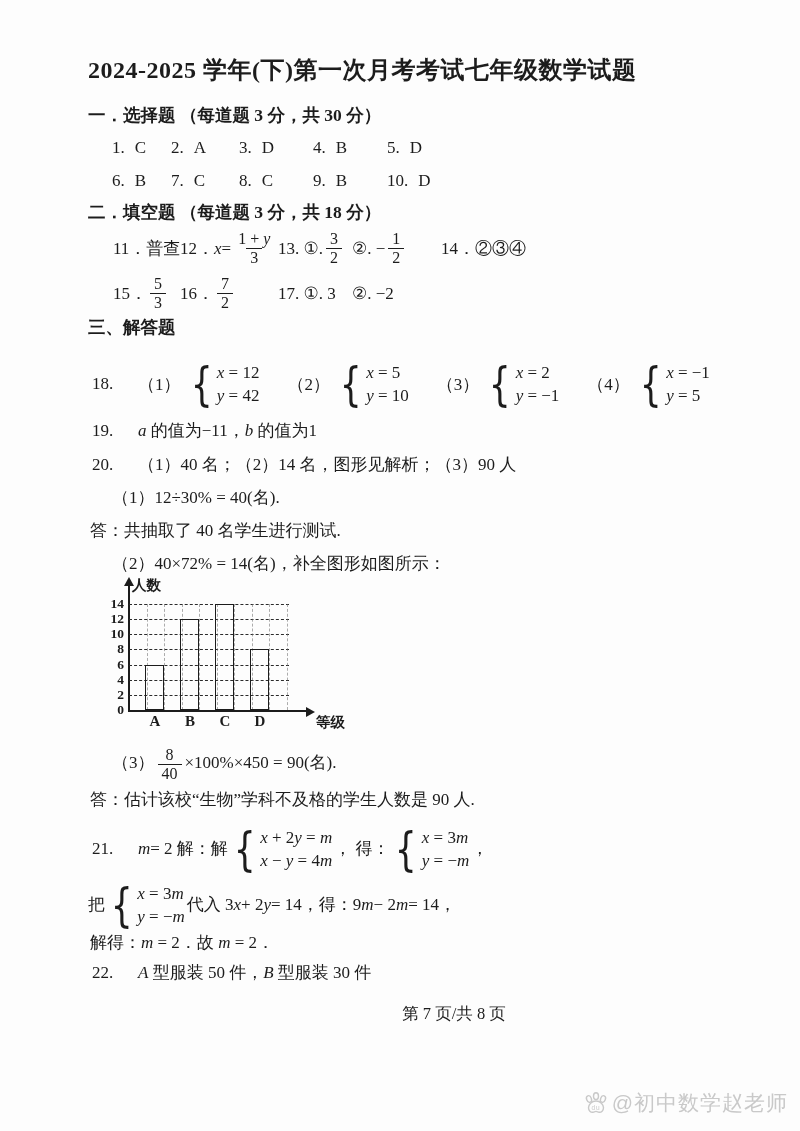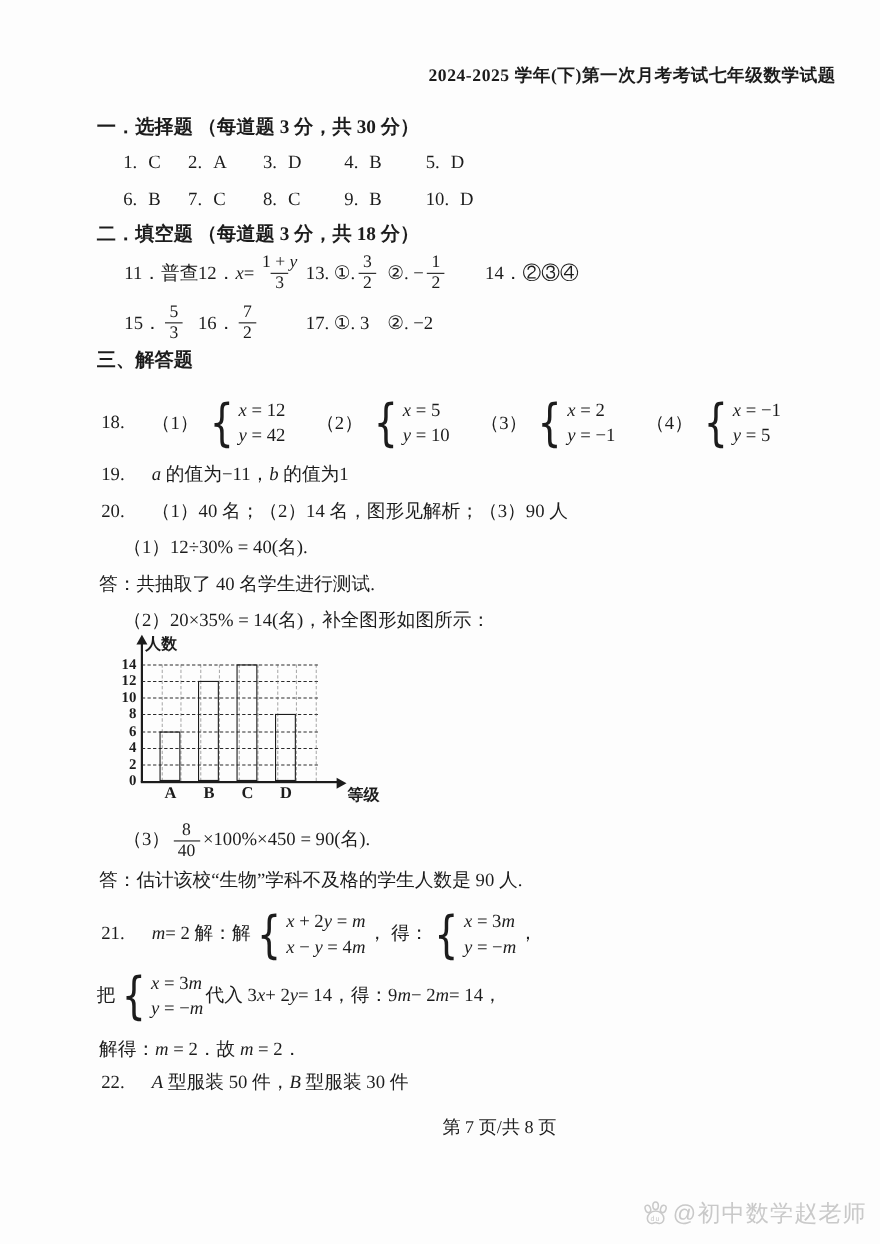"2024-2025 学年(下)第一次月考考试七年级数学试题" .title { font-size: 16px -> 24px; text-align: right -> left }
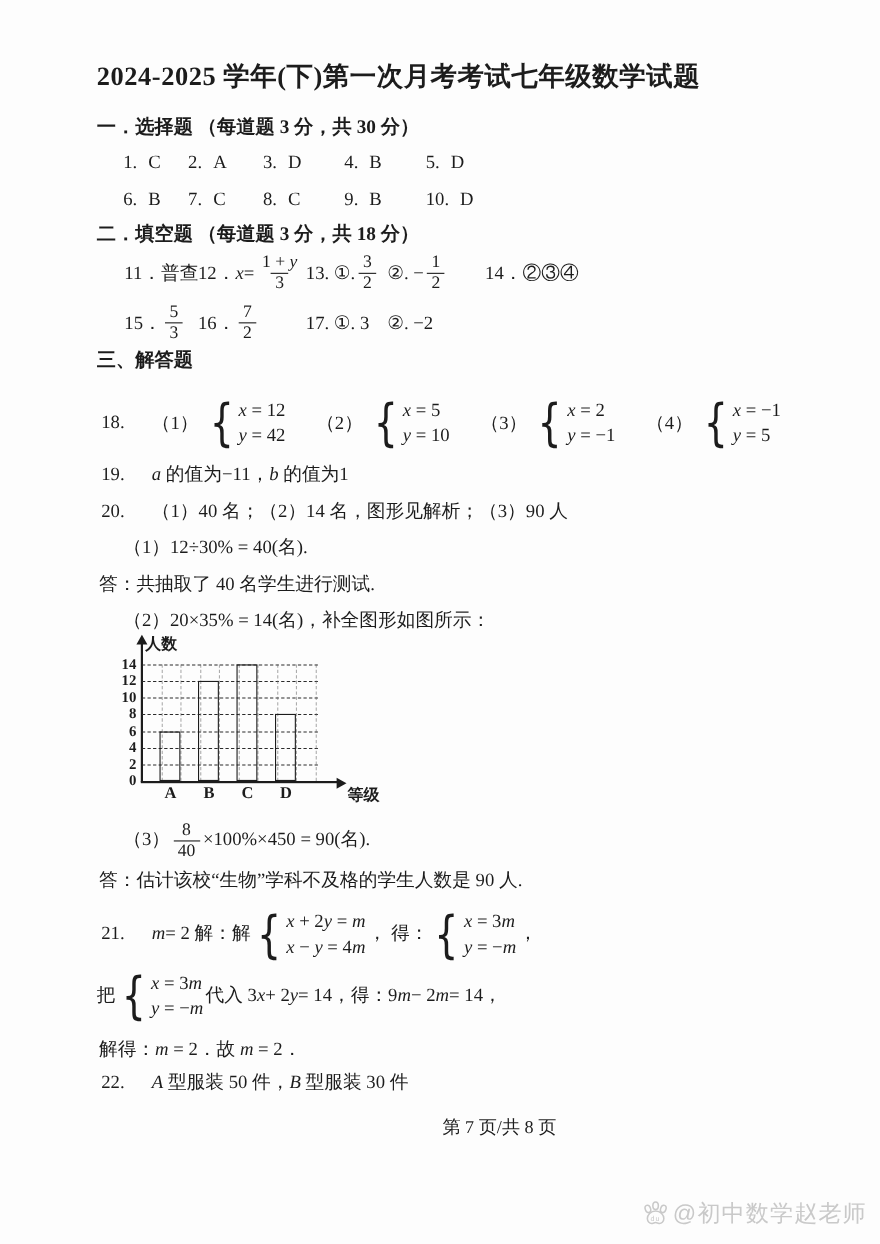"（2）20×35% = 14(名)，补全图形如图所示：" span.rt { text: 20×35% -> 40×72% }
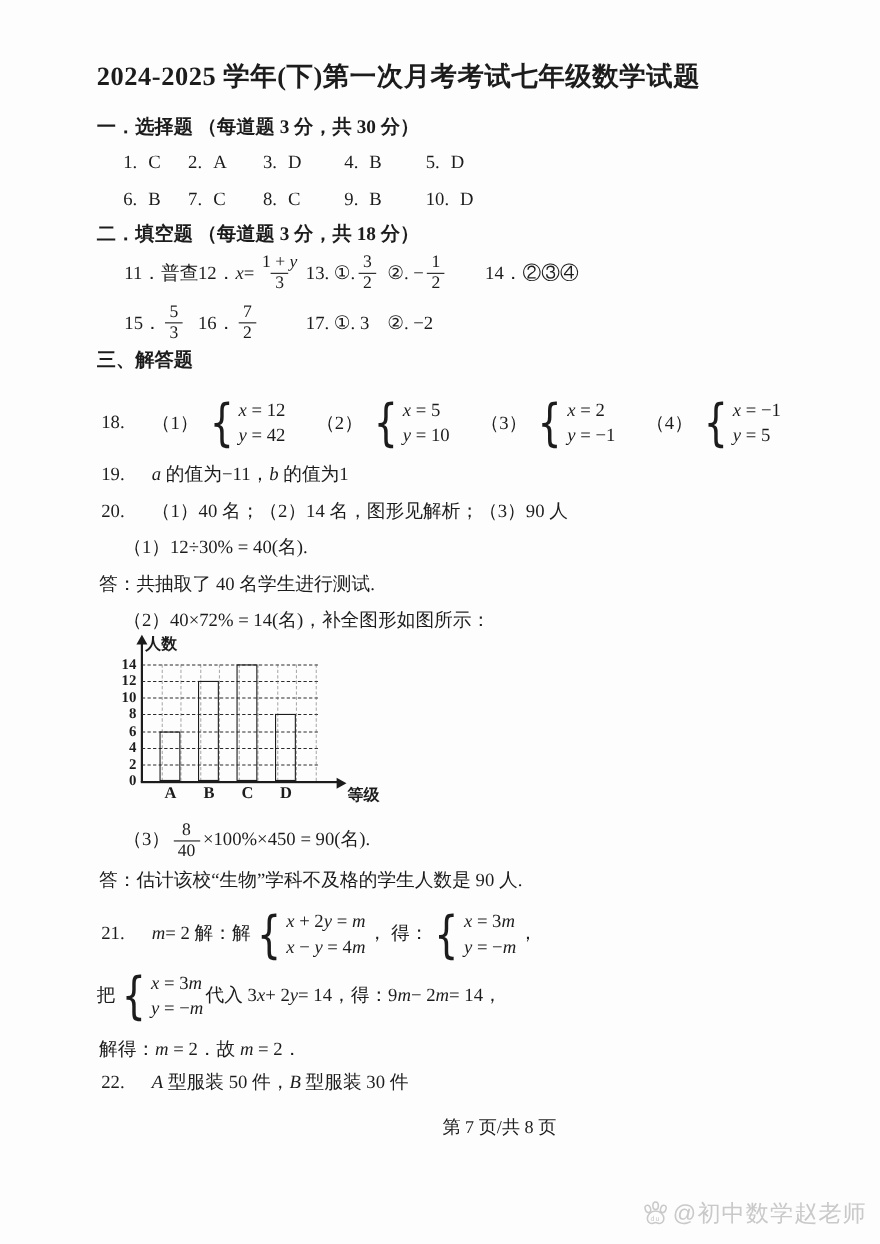"解得：m = 2．故 m =" div.line { margin-top: 13px -> 2px }
